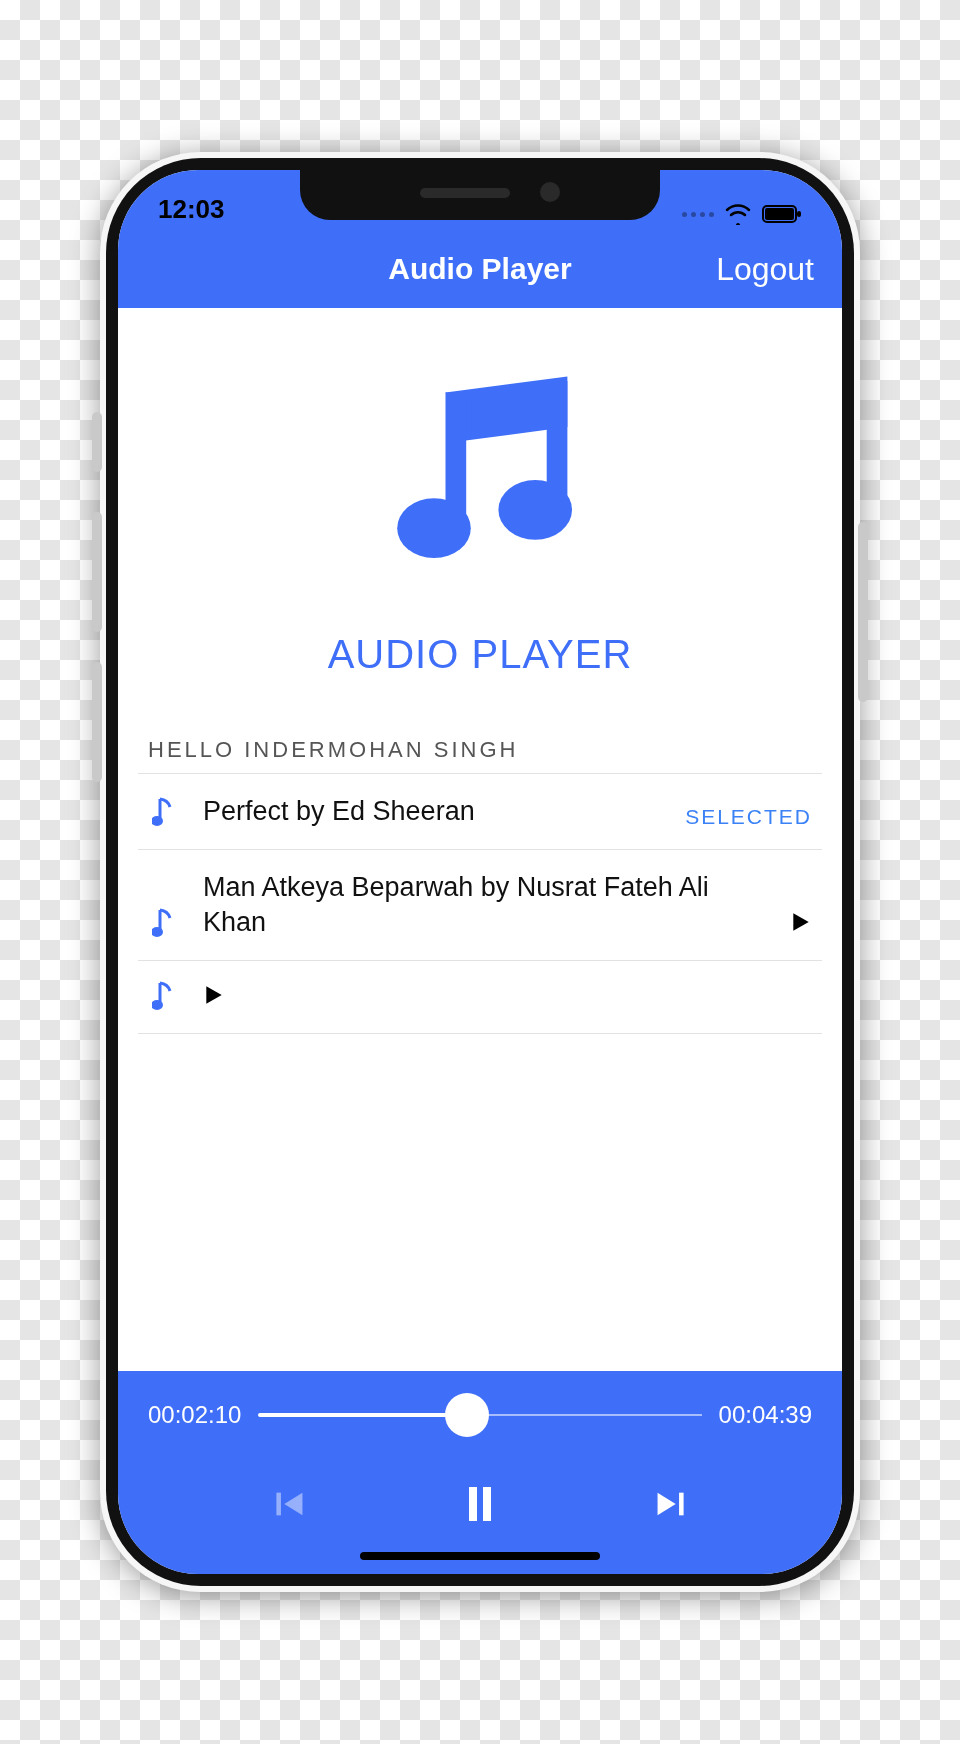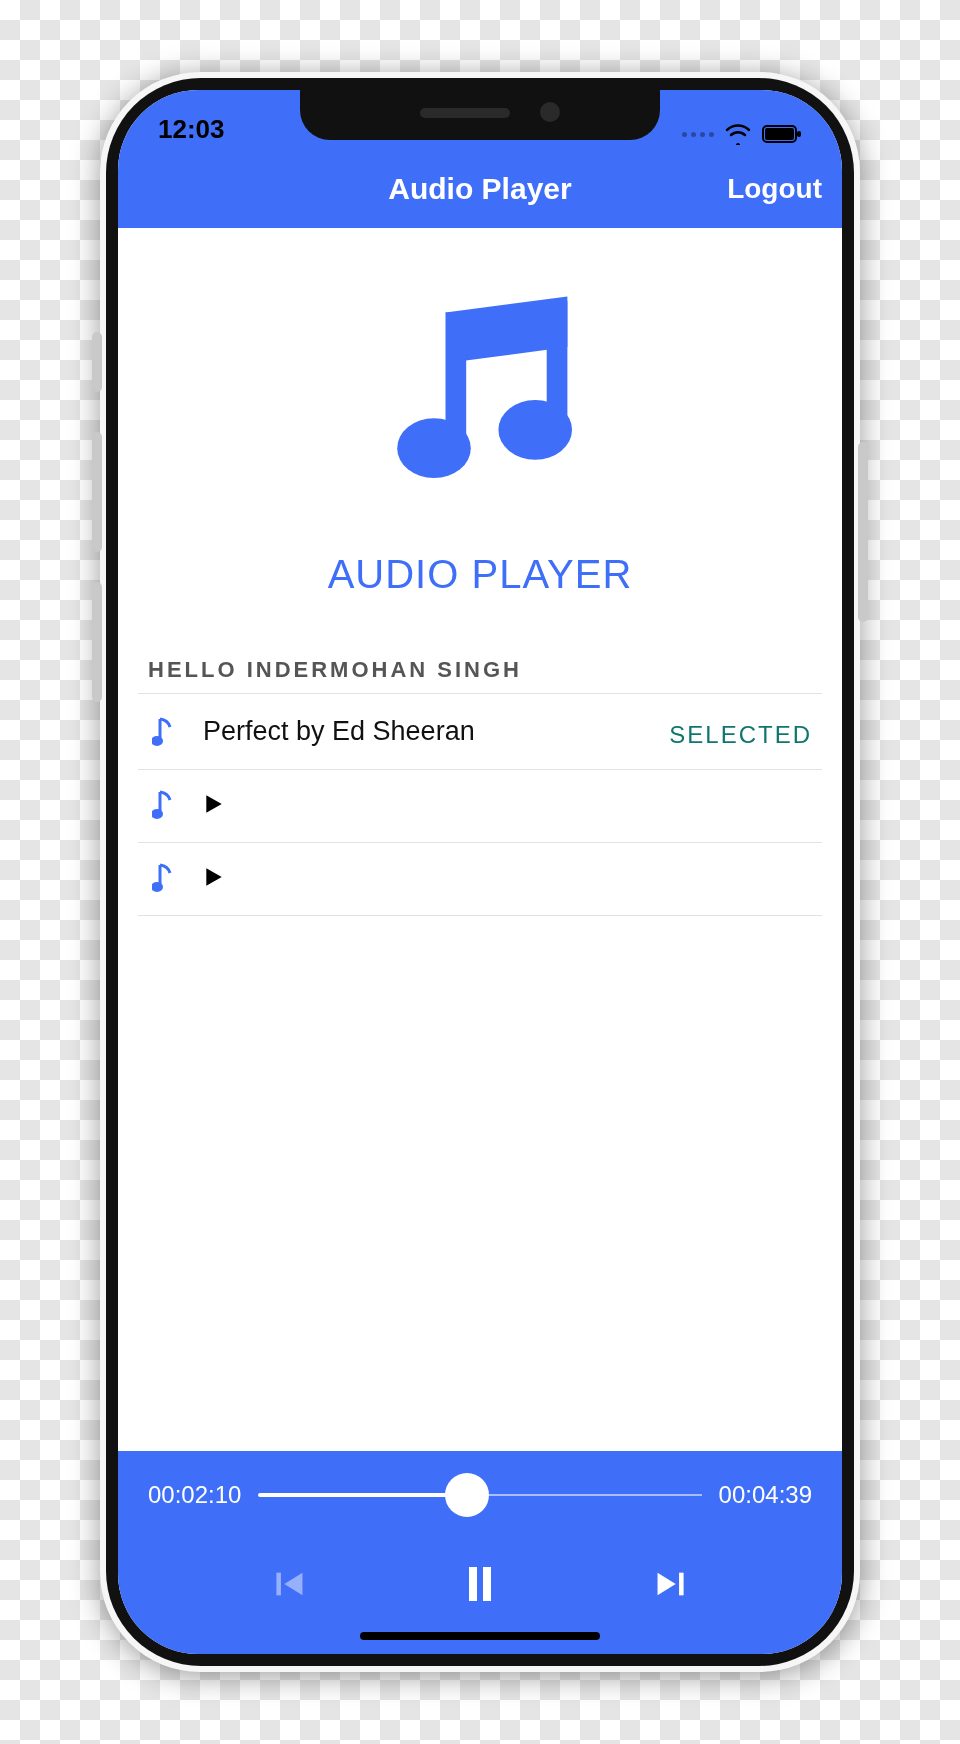"12:03" .phone { height: 1600px -> 1440px }
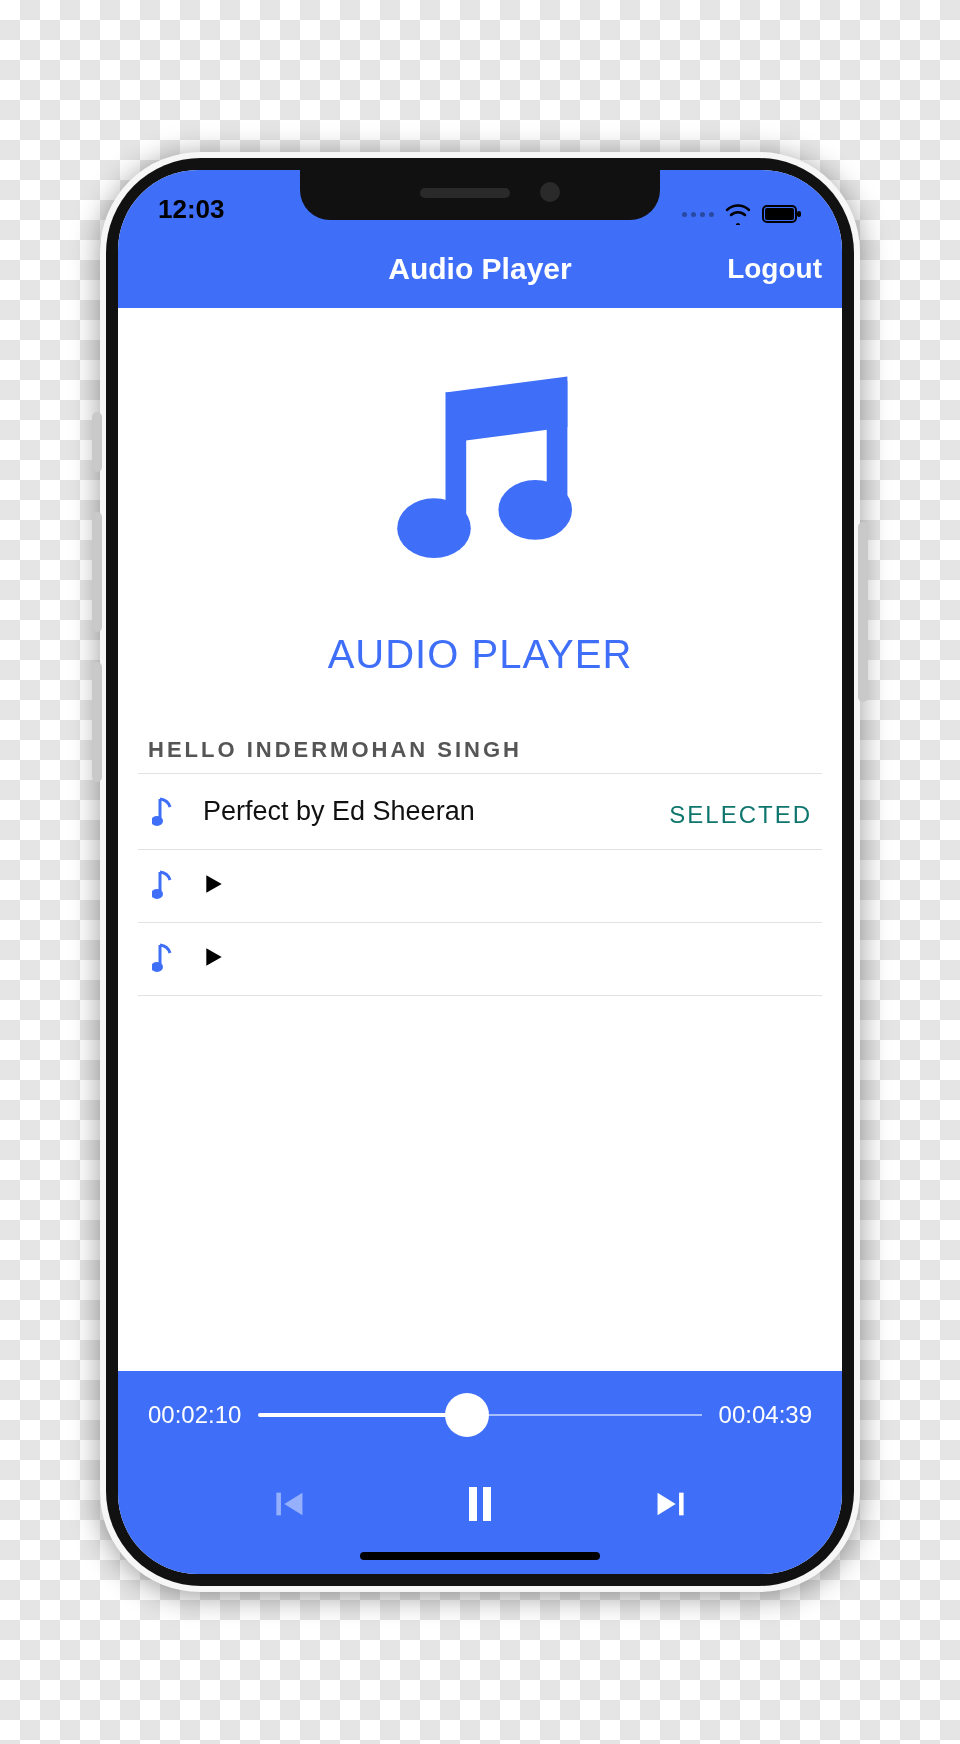"Logout" .nav-bar .logout { font-size: 28px -> 32px; font-weight: 700 -> 400; right: 20px -> 28px }
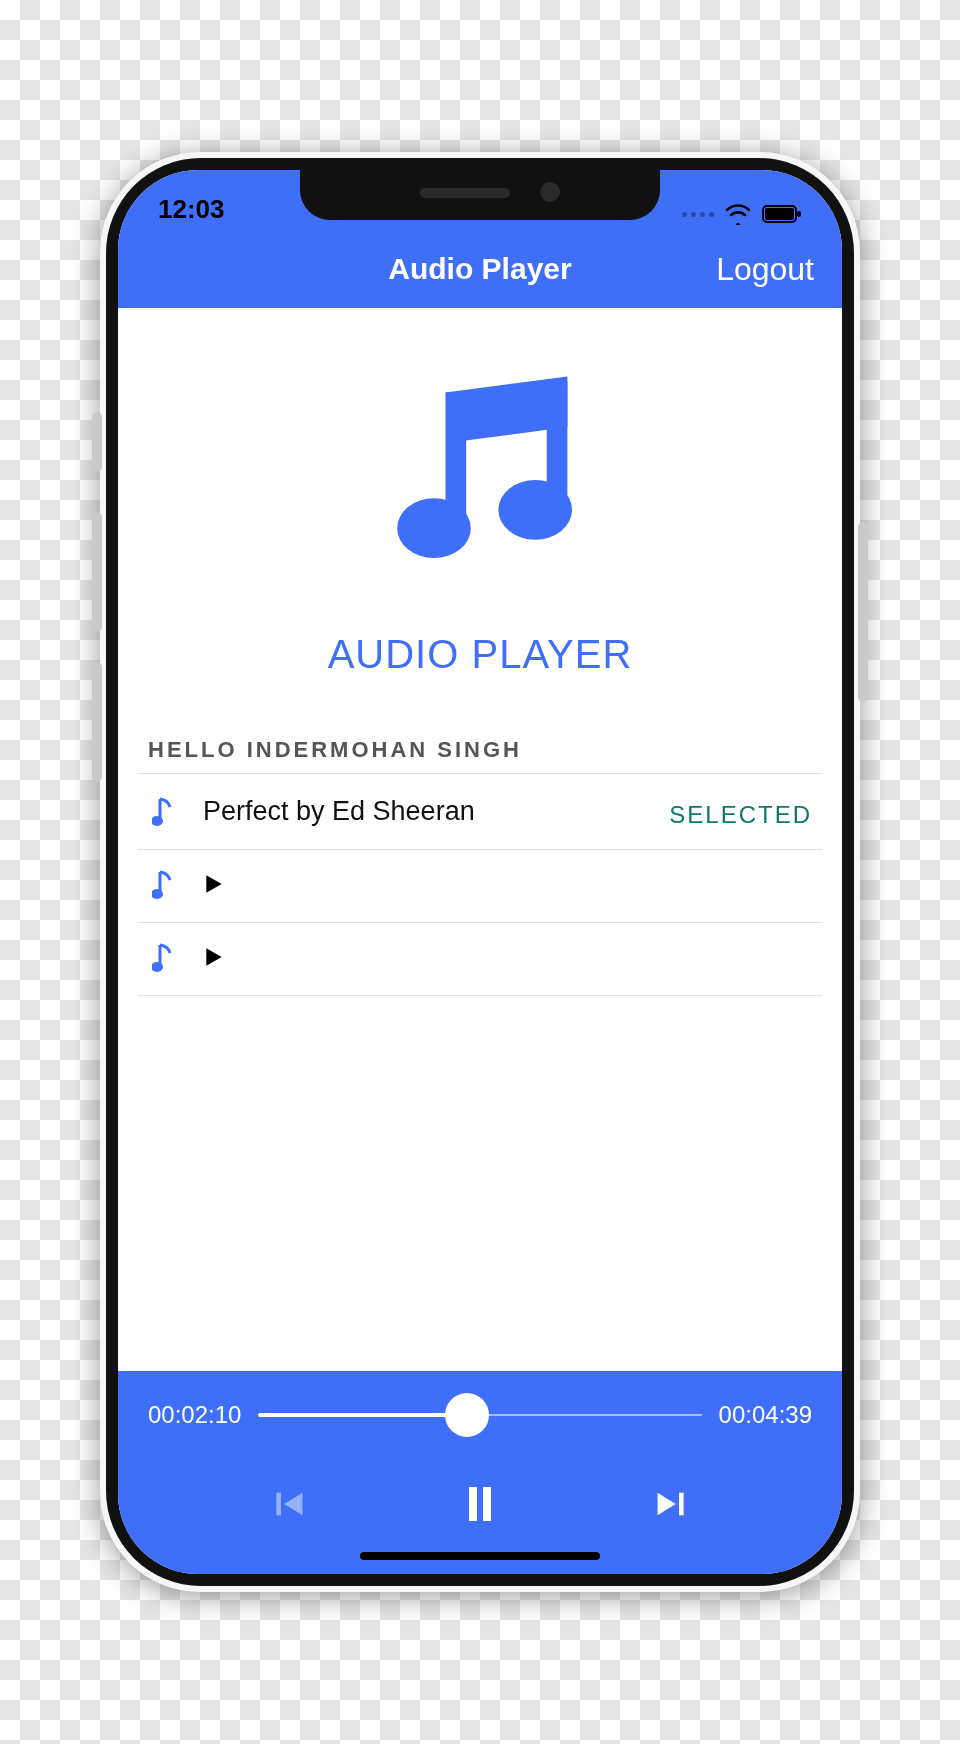"HELLO INDERMOHAN SINGH" .greeting { font-weight: bold -> none }
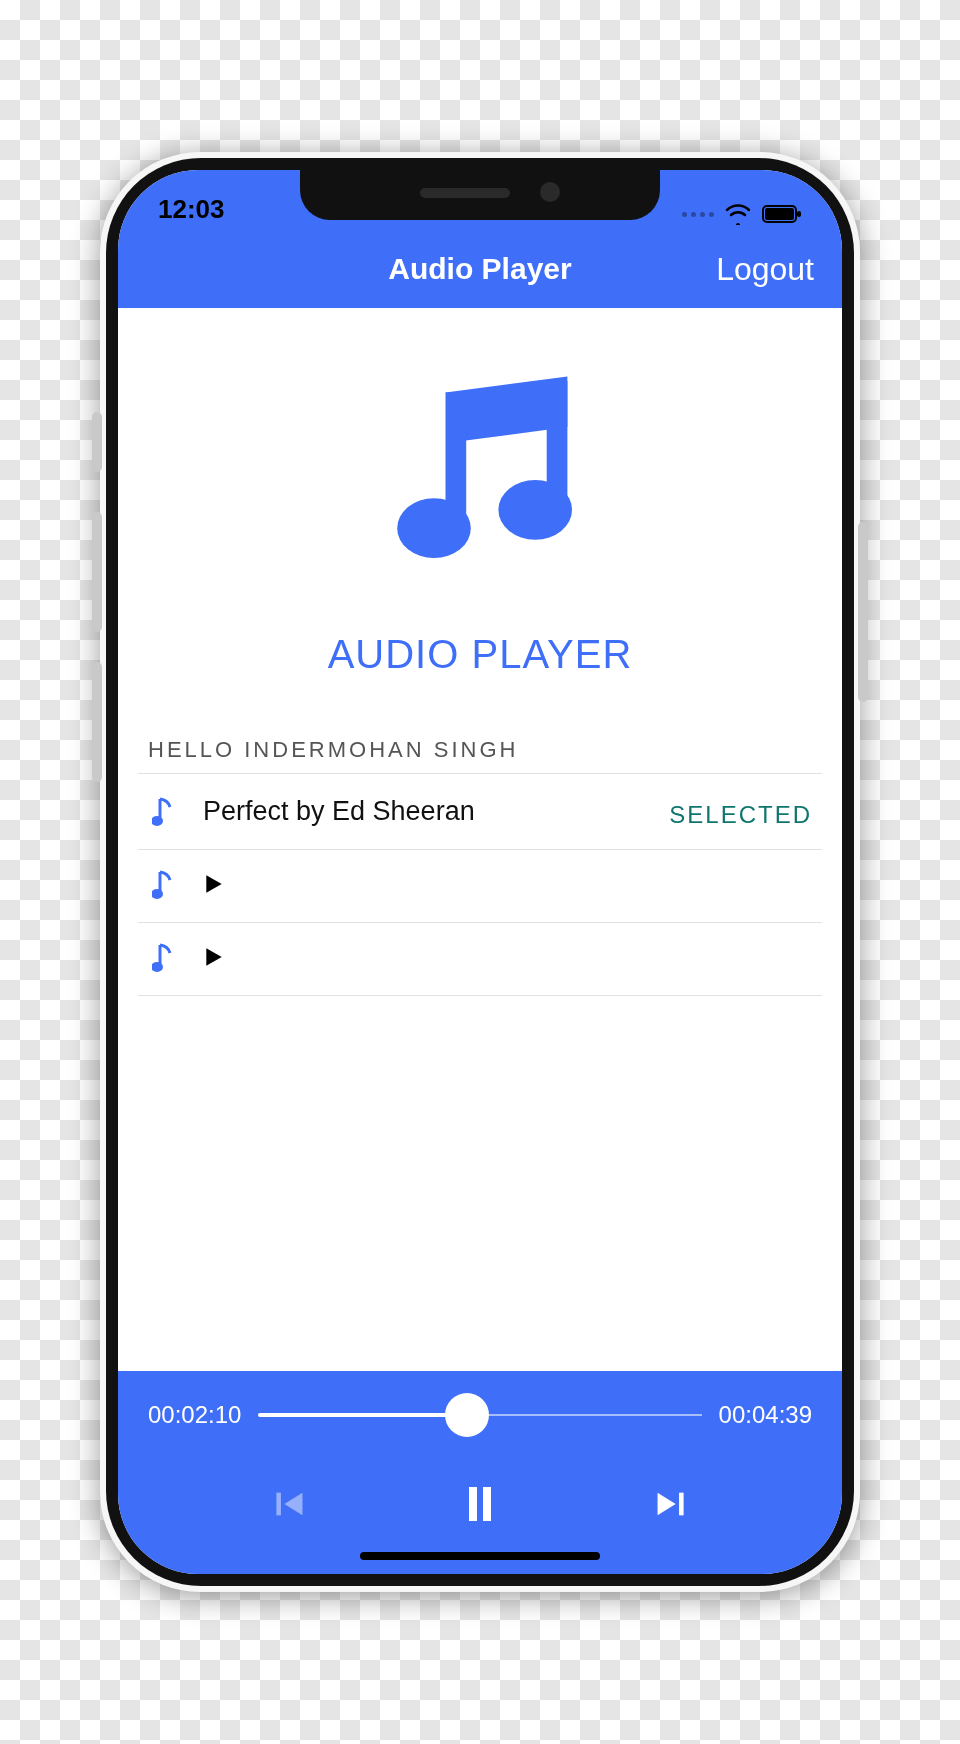"SELECTED" .row .tail { color: #0f766e -> #3b82f6; font-size: 24px -> 21px }
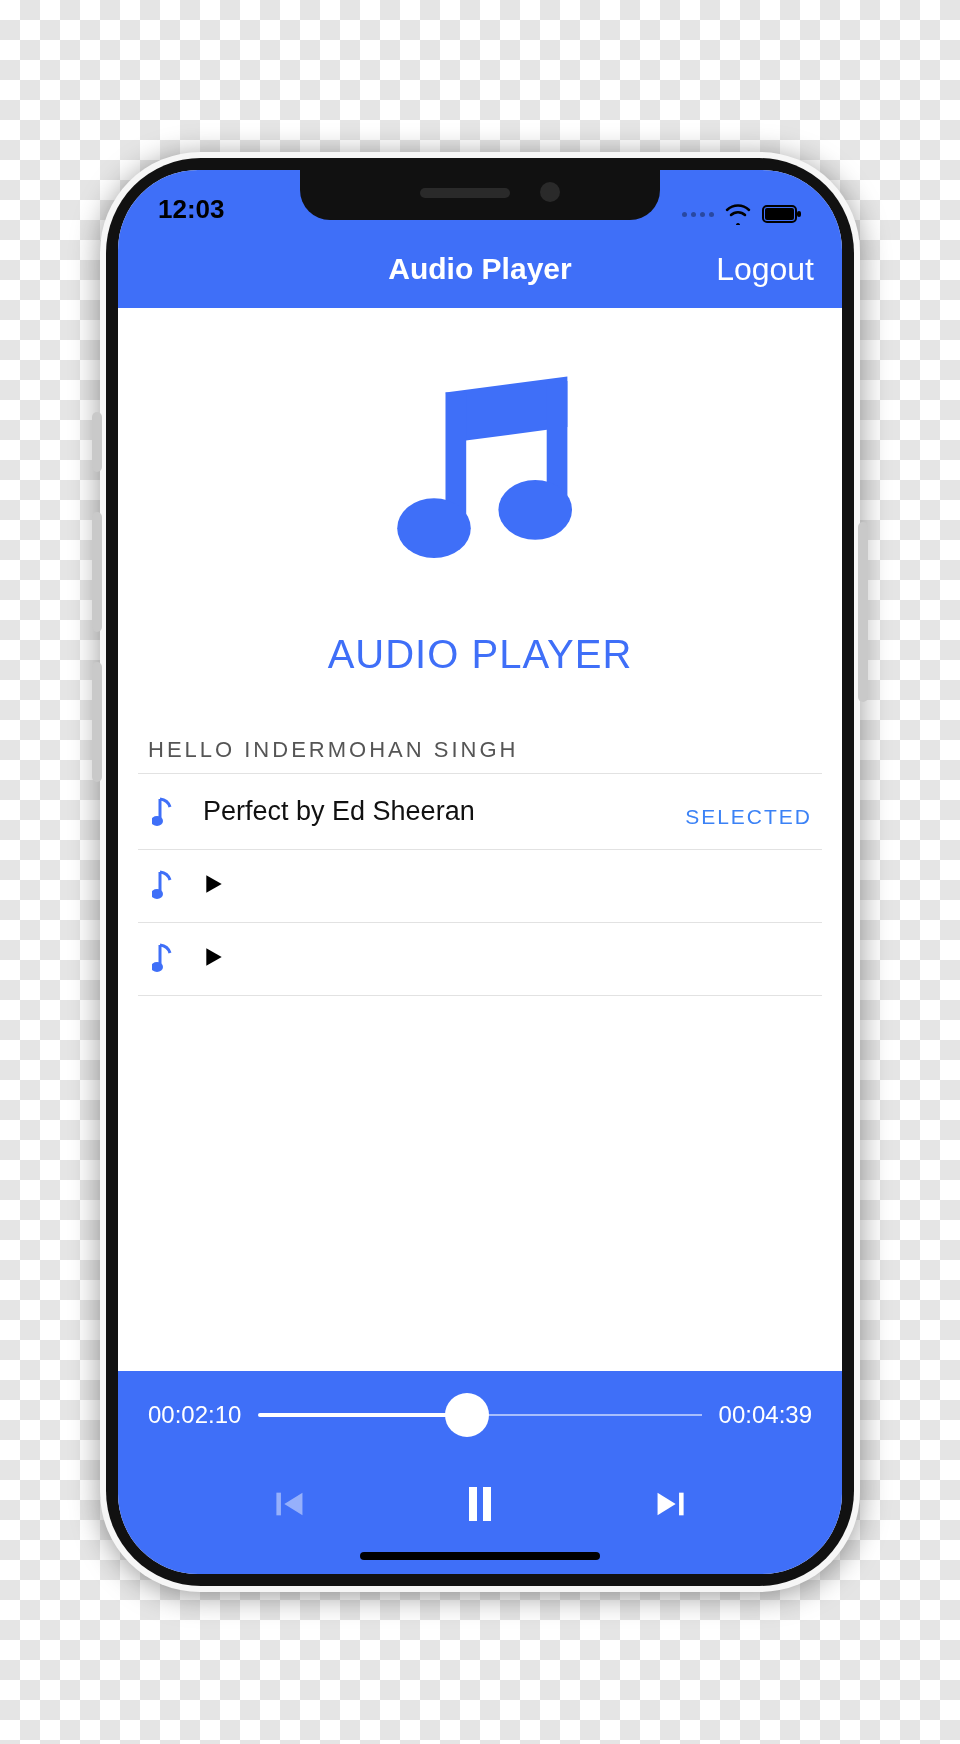"Man Atkeya Beparwah by Nusrat" div.title { html: none -> <div>Man Atkeya Beparwah by Nusrat Fateh Ali Khan</div> }
